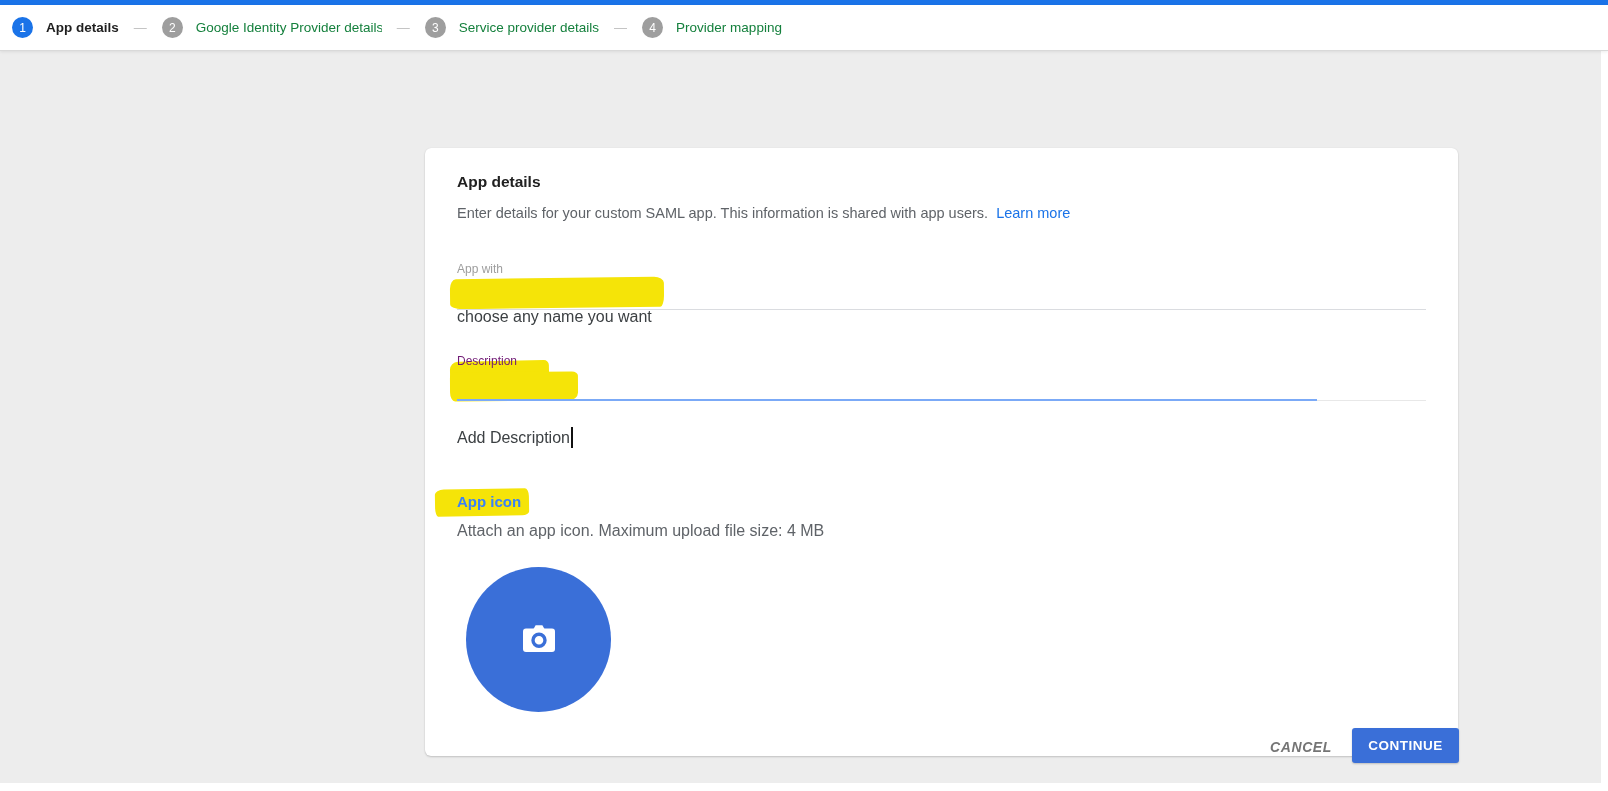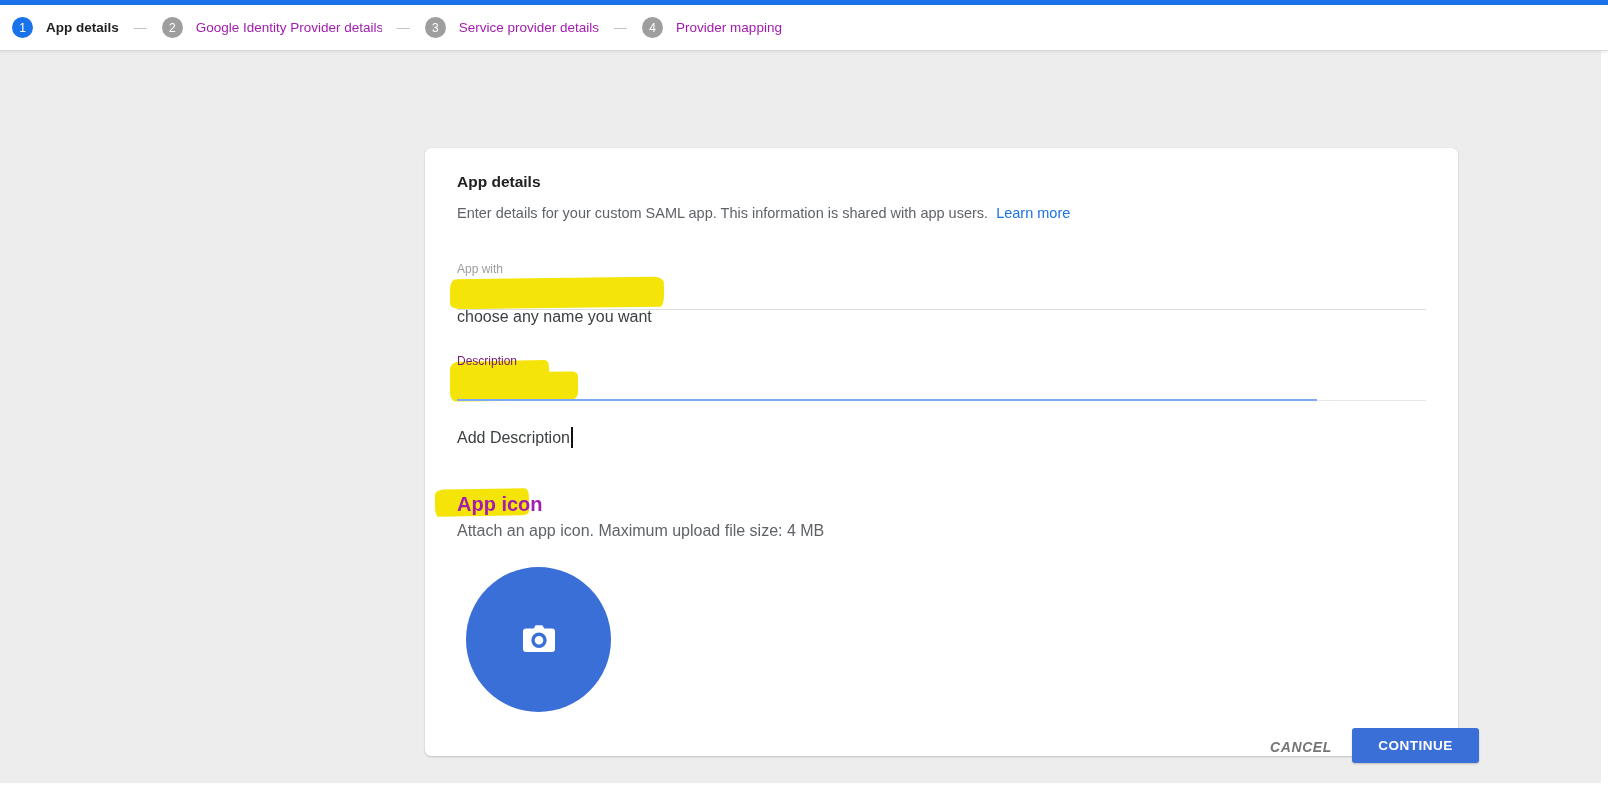"Google Identity Provider details" .step-label { color: #a21caf -> #15803d }
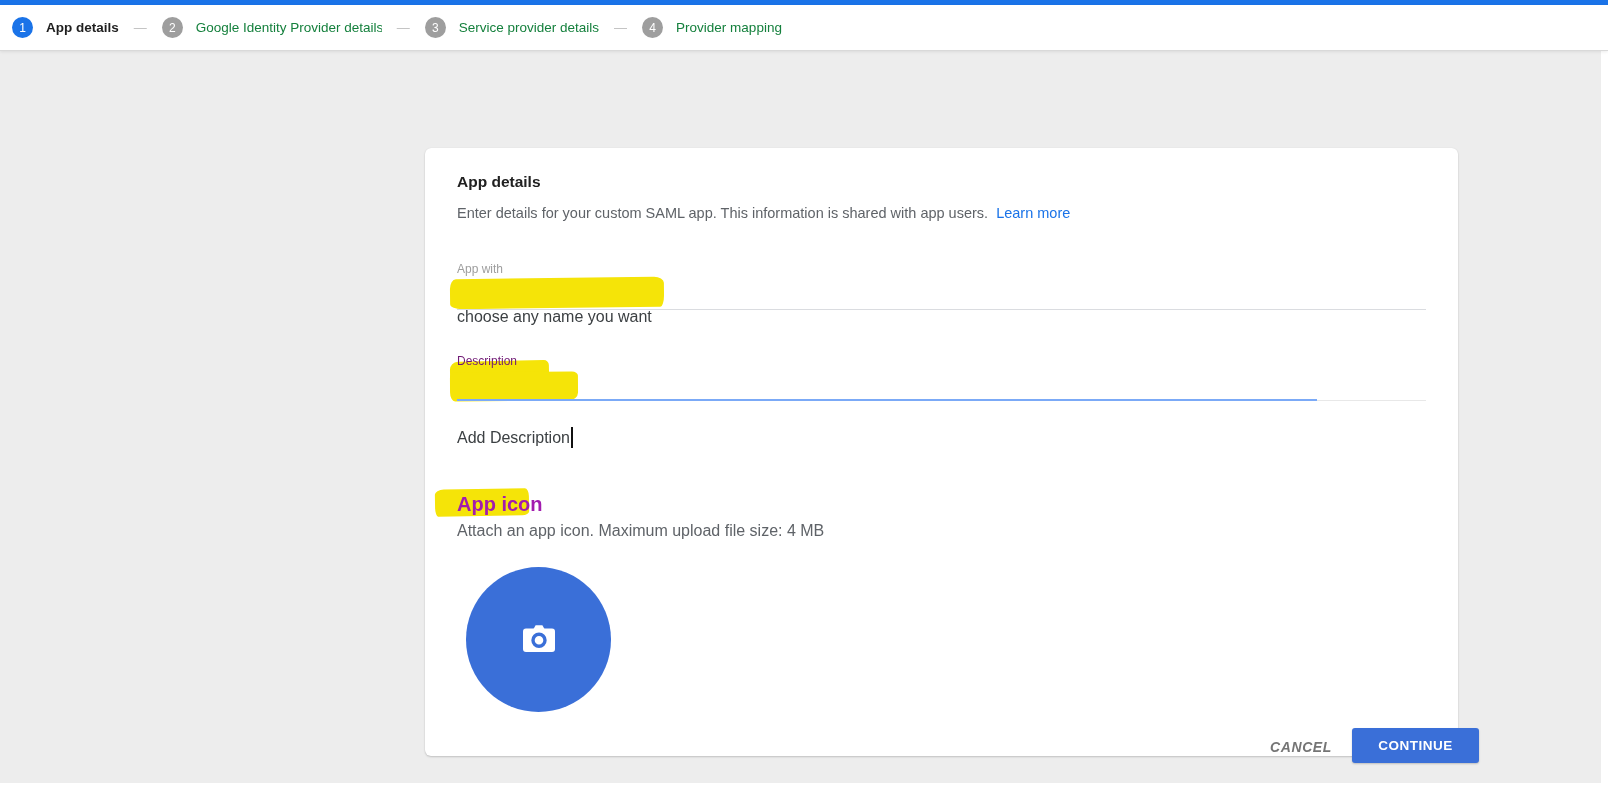"App icon" .section-title { color: #a21caf -> #3b82f6; font-size: 20px -> 15px }
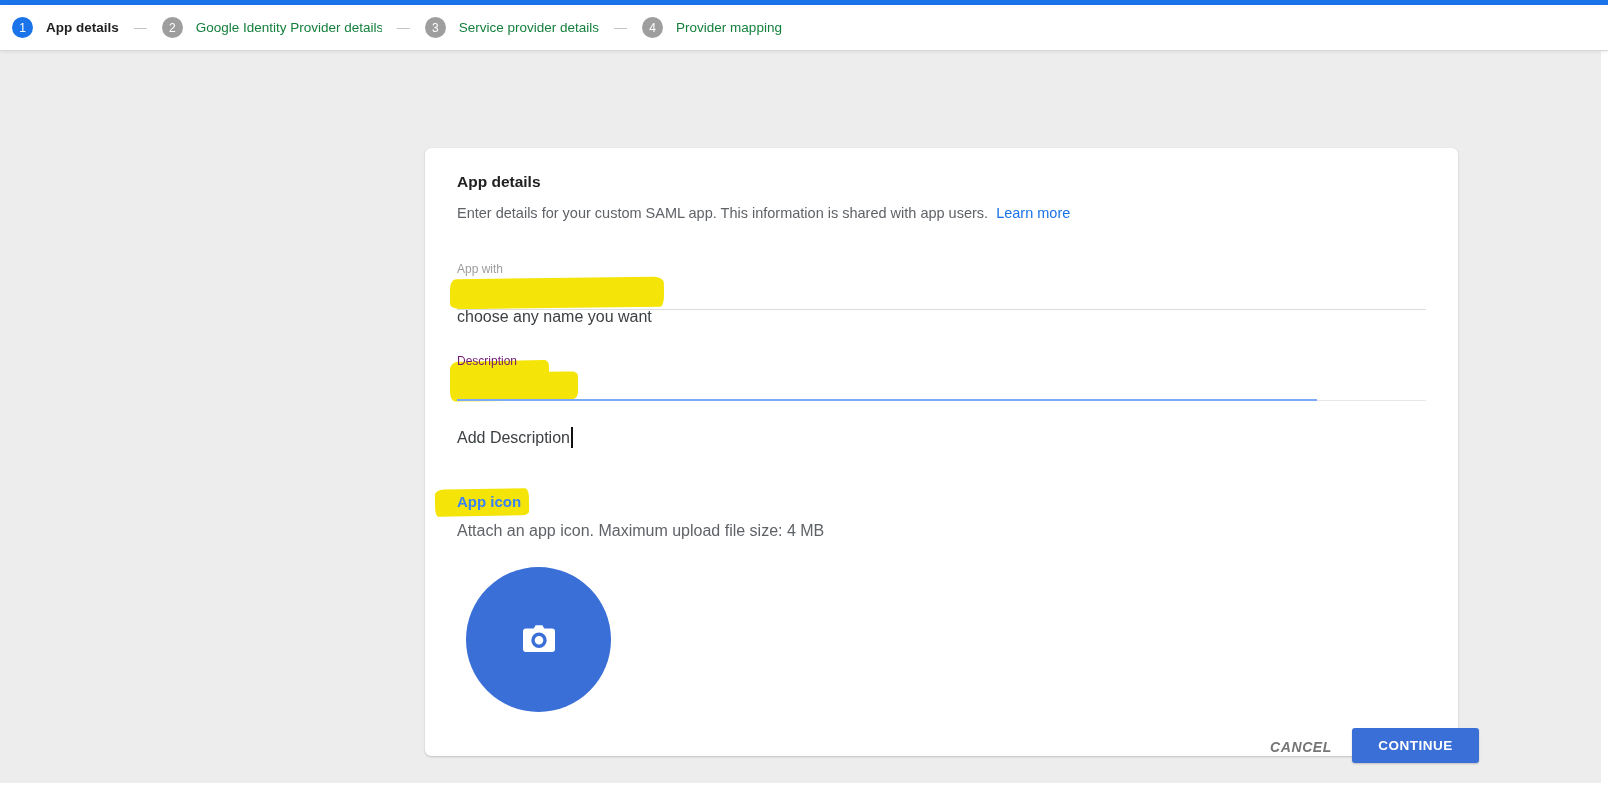"CONTINUE" .btn-continue { width: 127px -> 107px }
